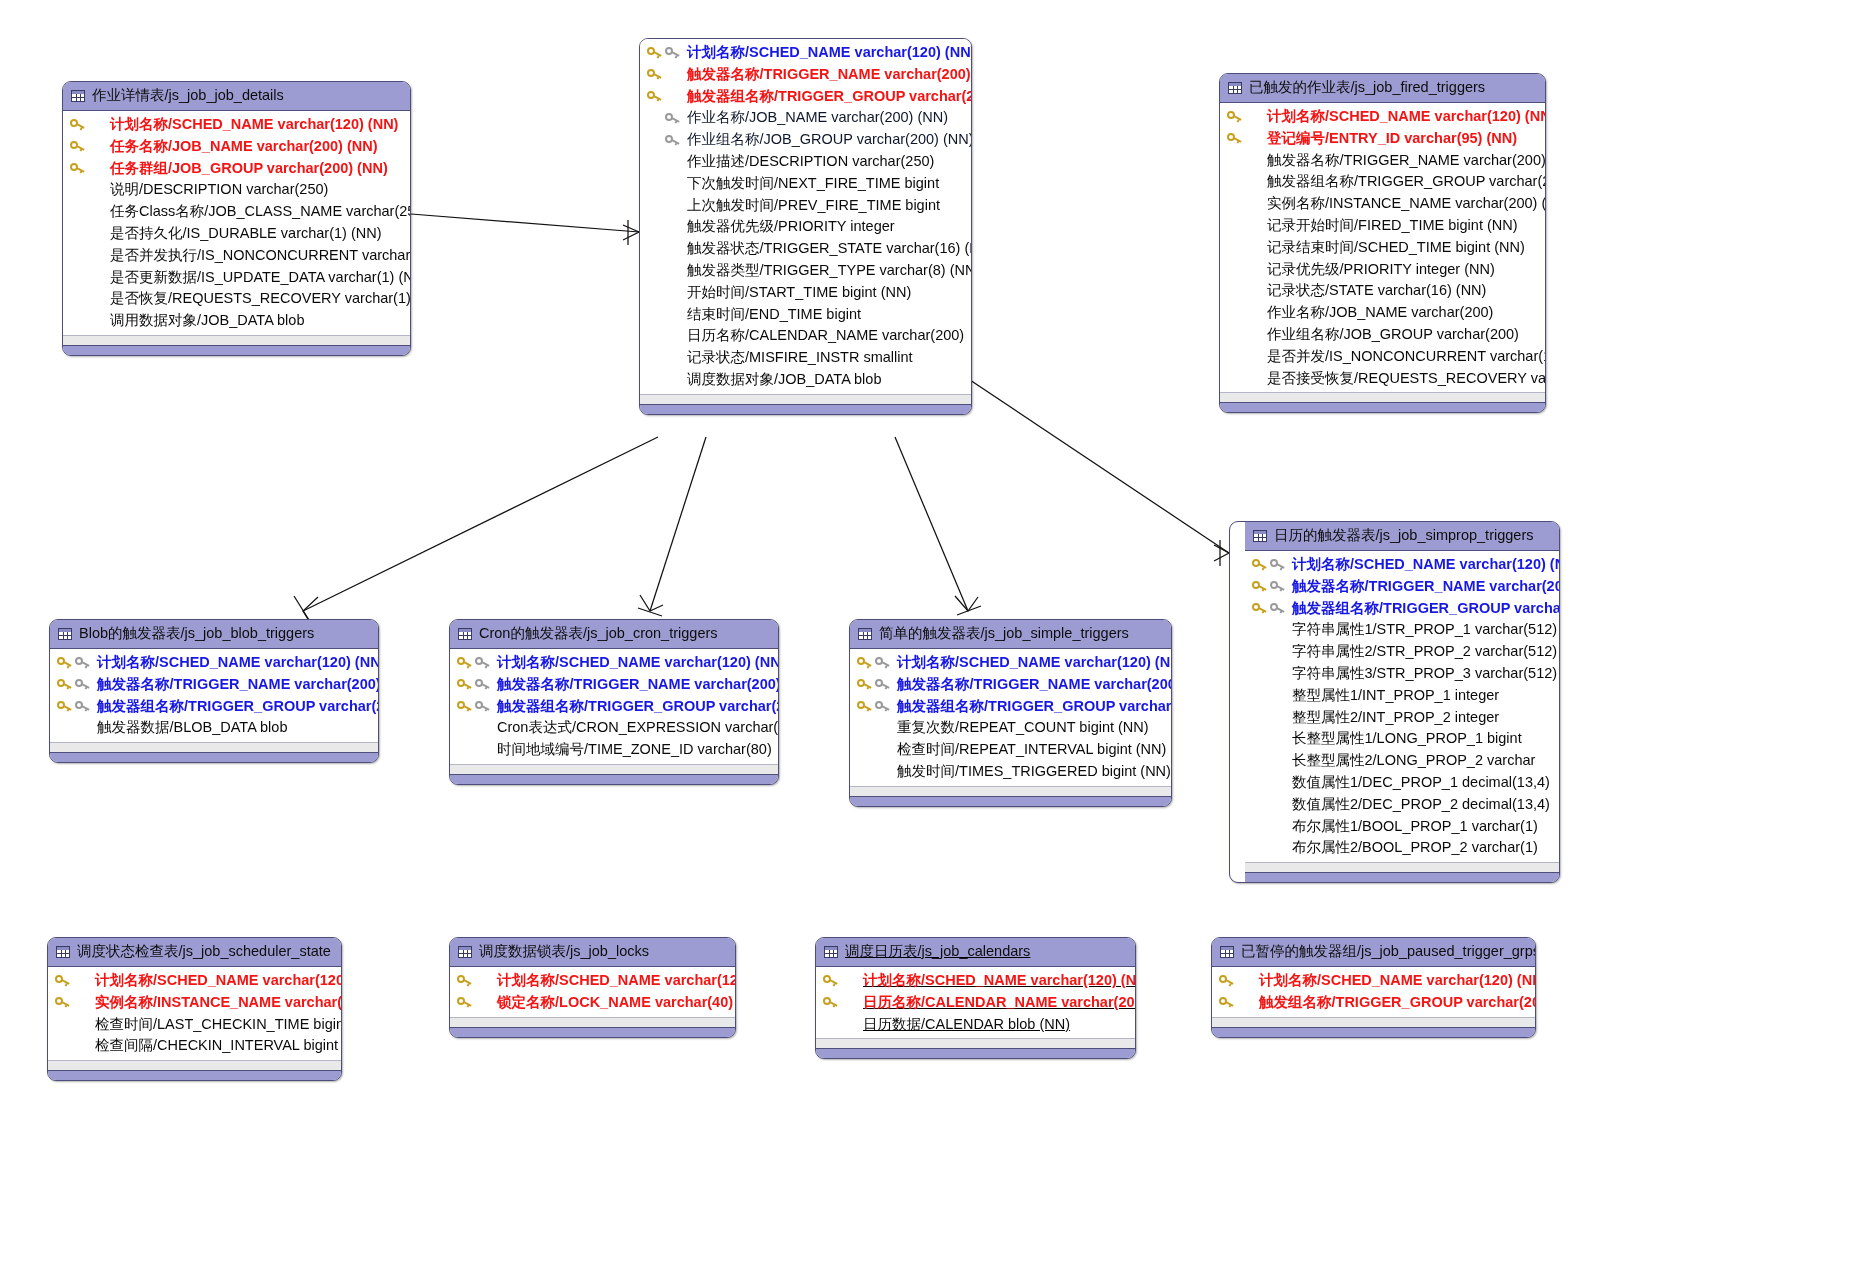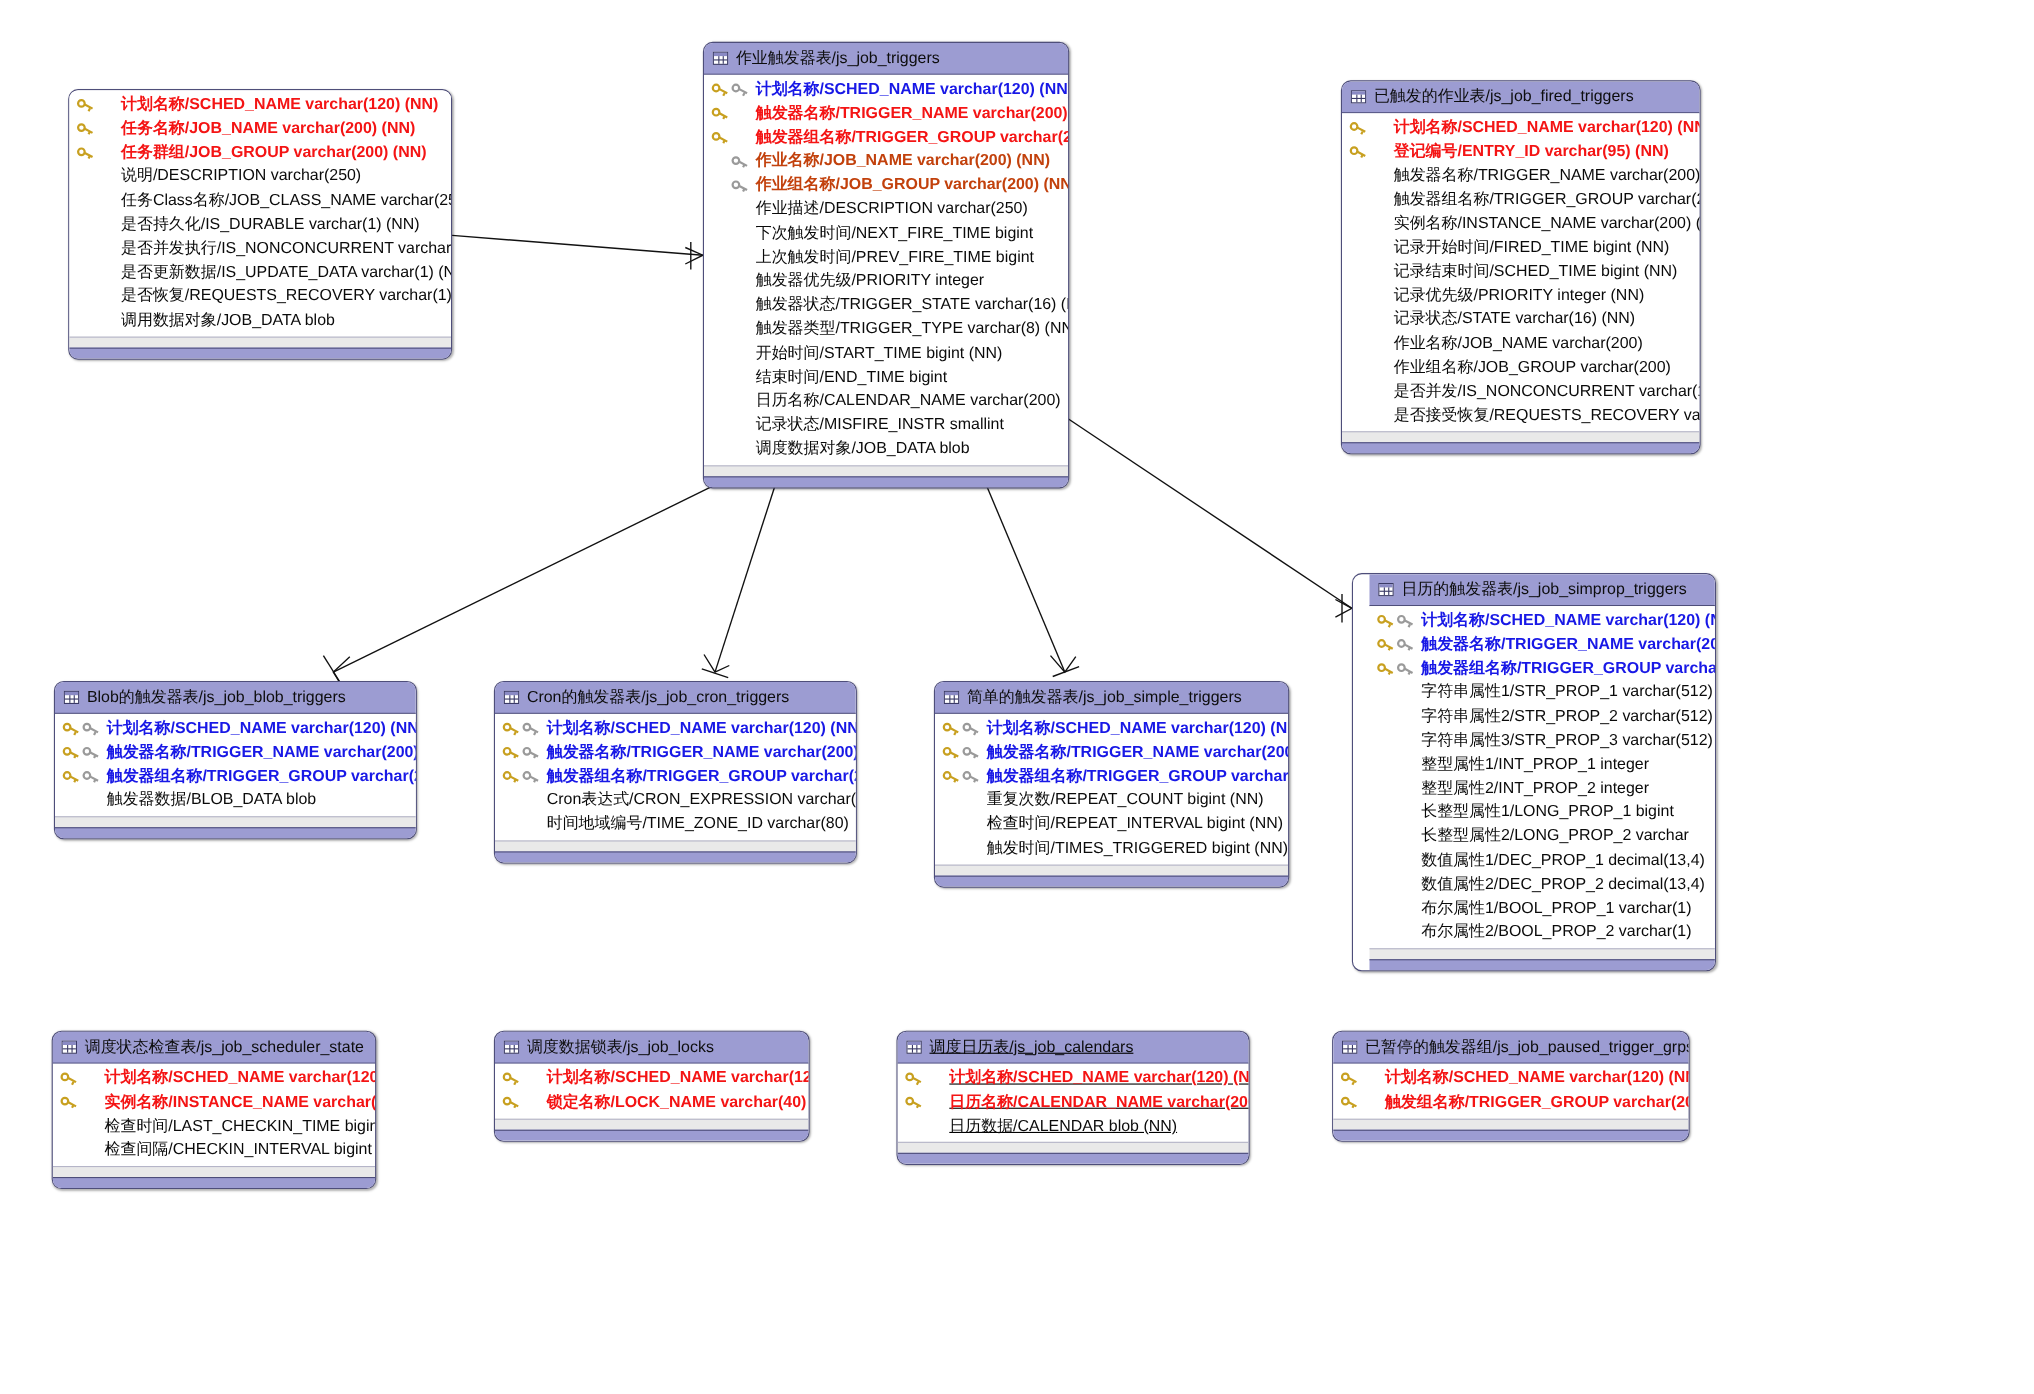"作业触发器表/js_job_triggers" div.ent-head { html: <div> <span> <i></i> <i></i> <i></i> <i></i> <i></i> </span> <span>作业触发器表/js_job_triggers</span> </div> -> none }
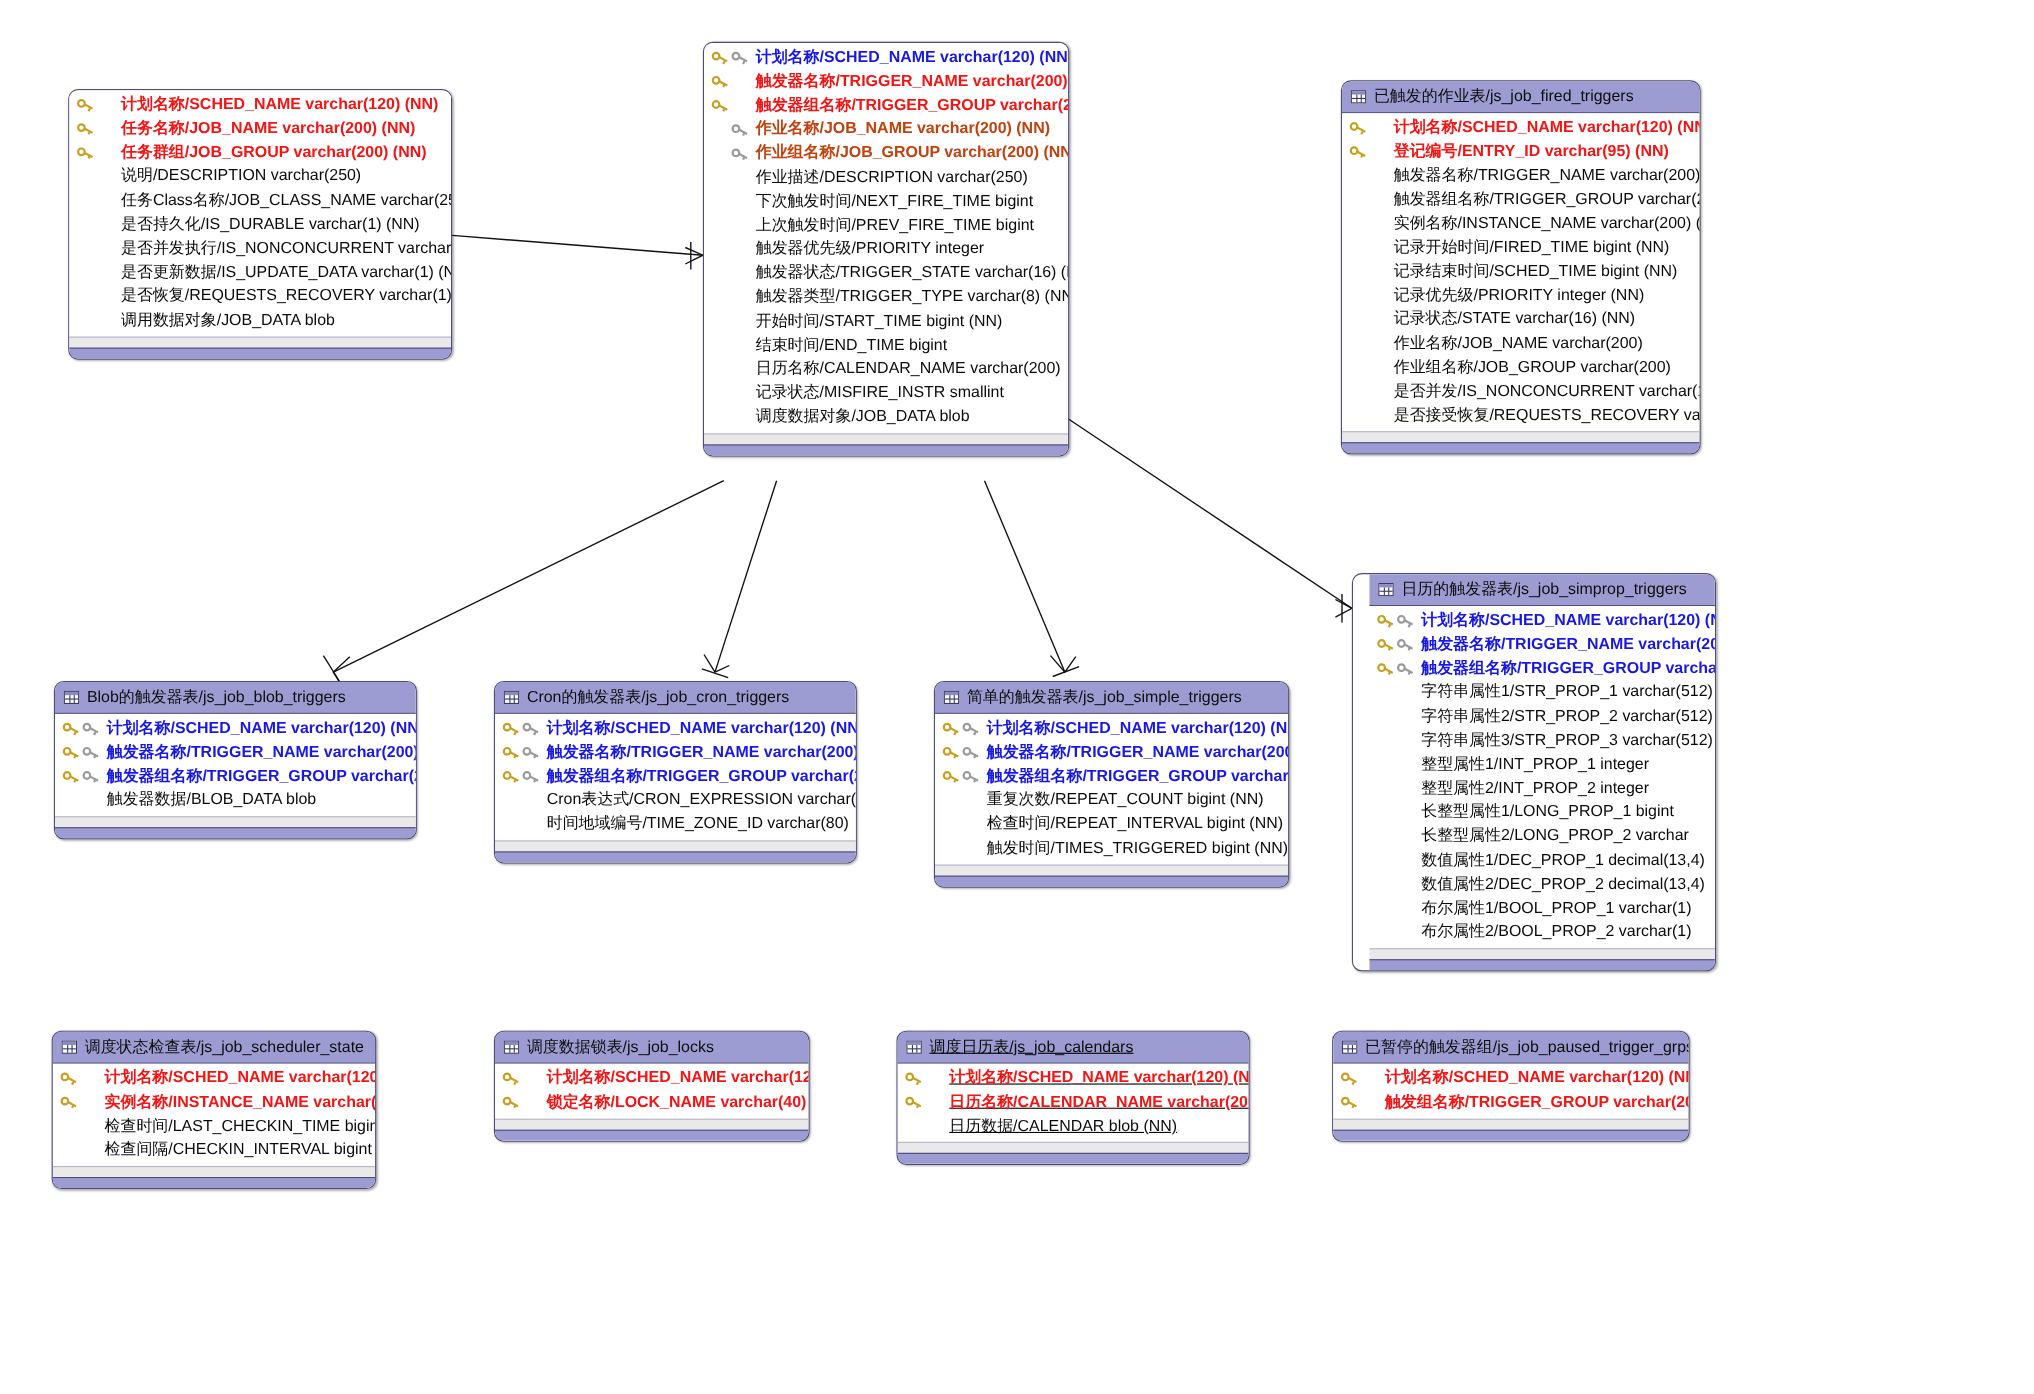"作业详情表/js_job_job_details" div.ent-head { html: none -> <div> <span> <i></i> <i></i> <i></i> <i></i> <i></i> </span> <span>作业详情表/js_job_job_details</span> </div> }
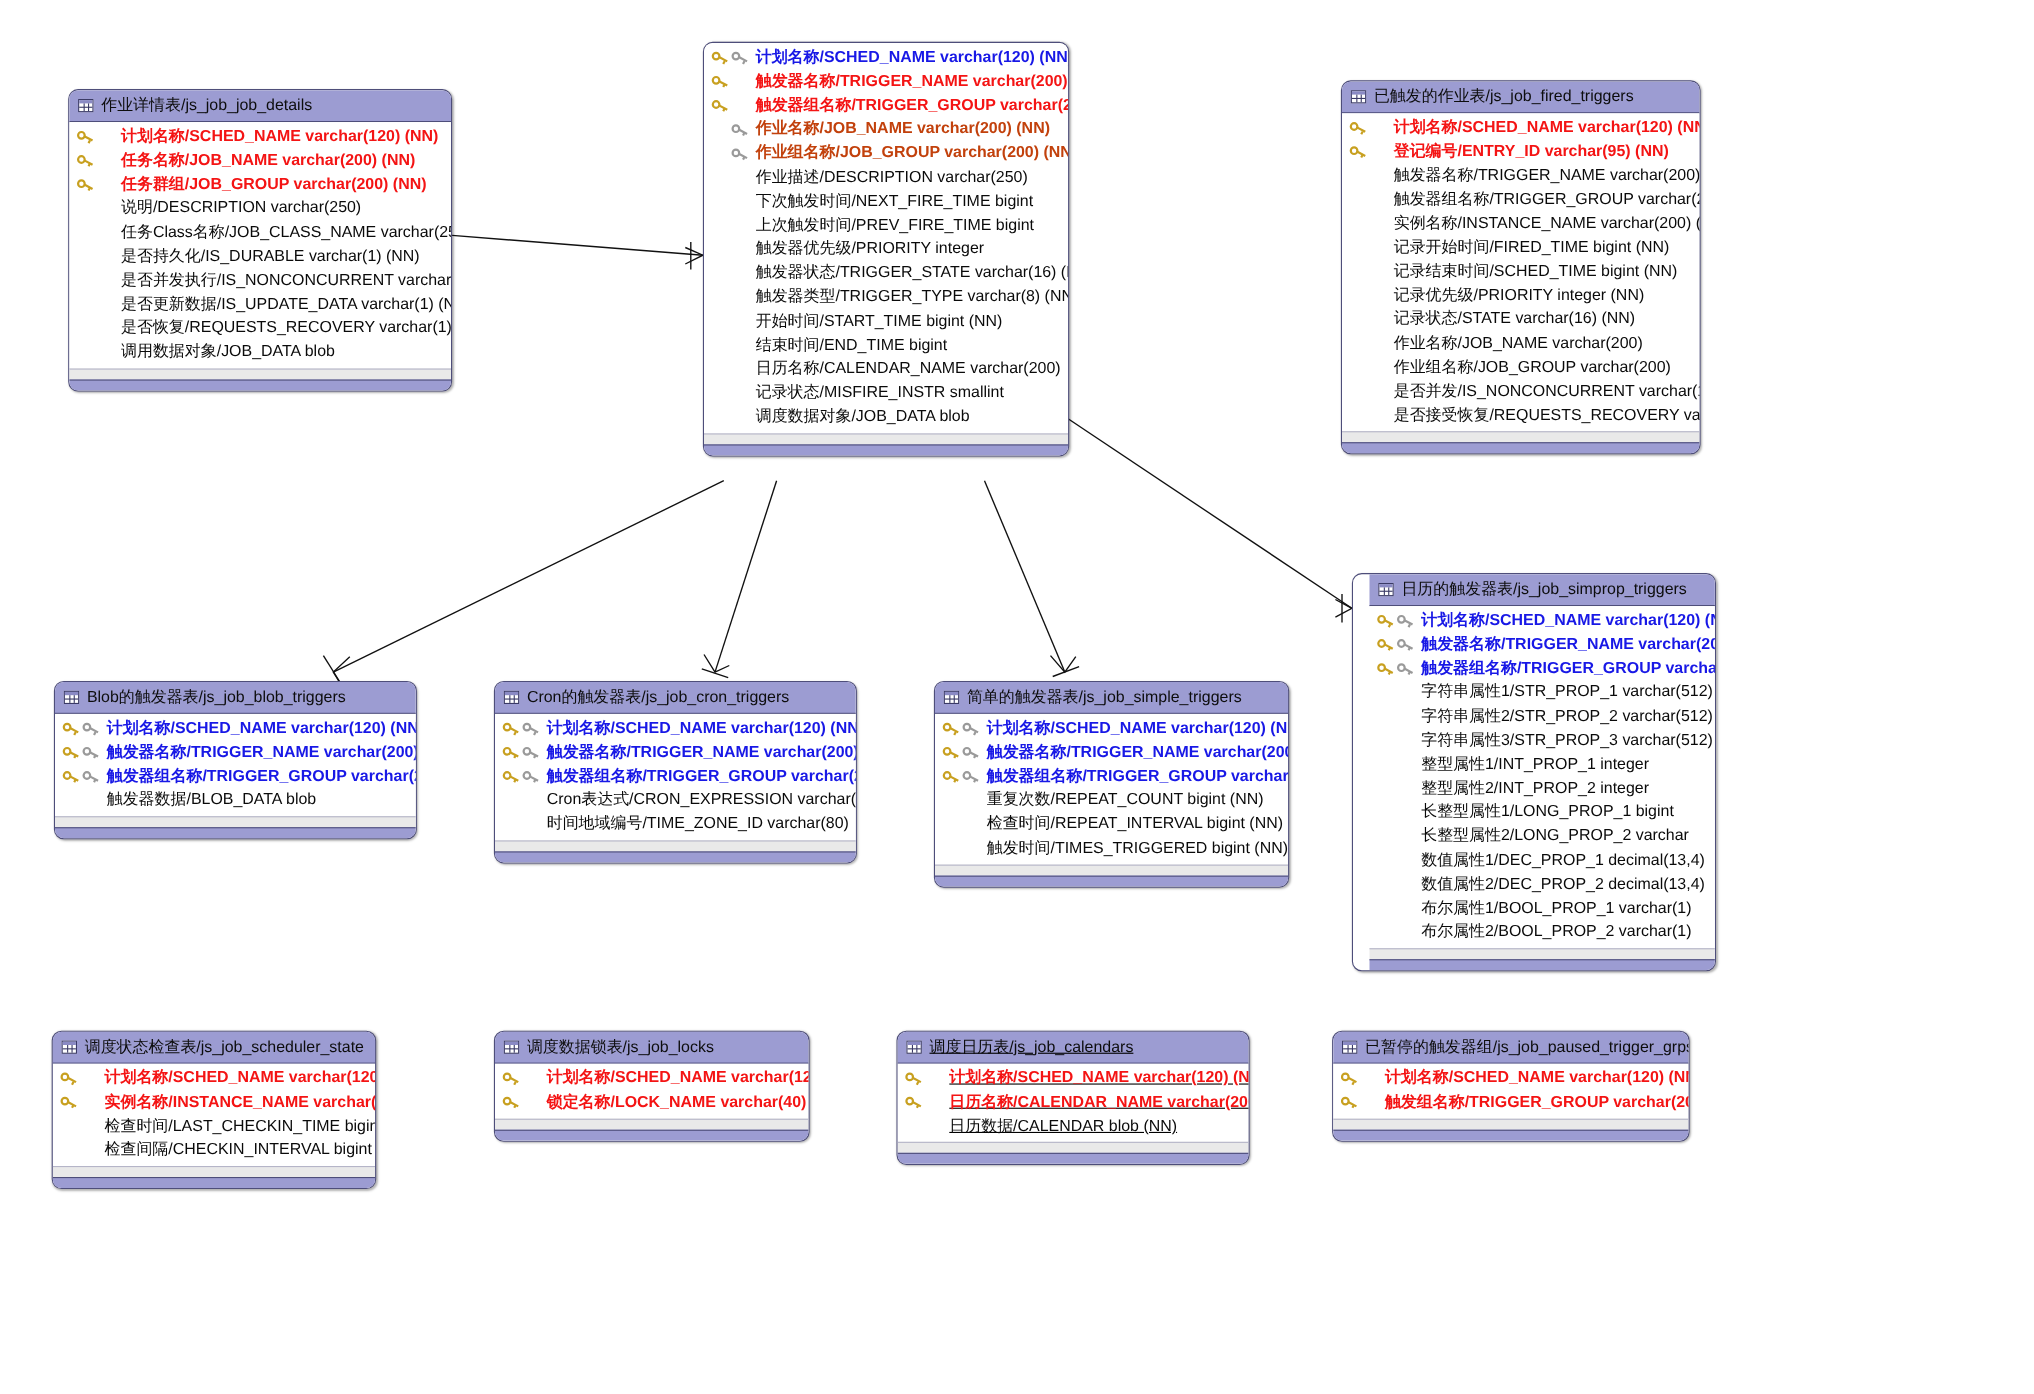"作业名称/JOB_NAME varchar(200) (NN)" .c-fk { color: #c2410c -> #0f172a; font-weight: bold -> normal }
